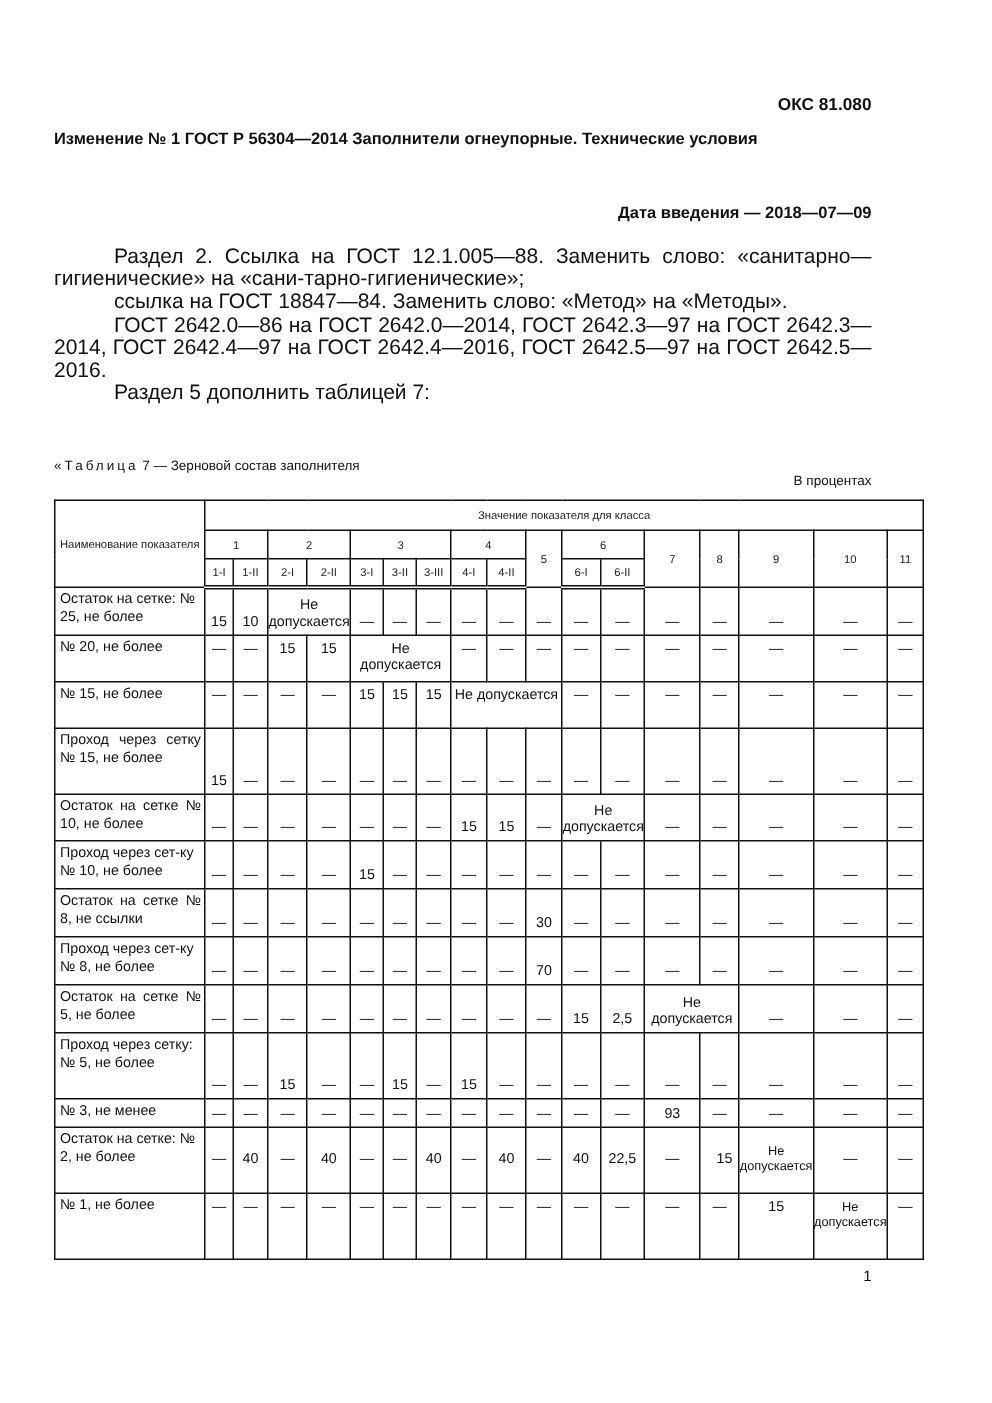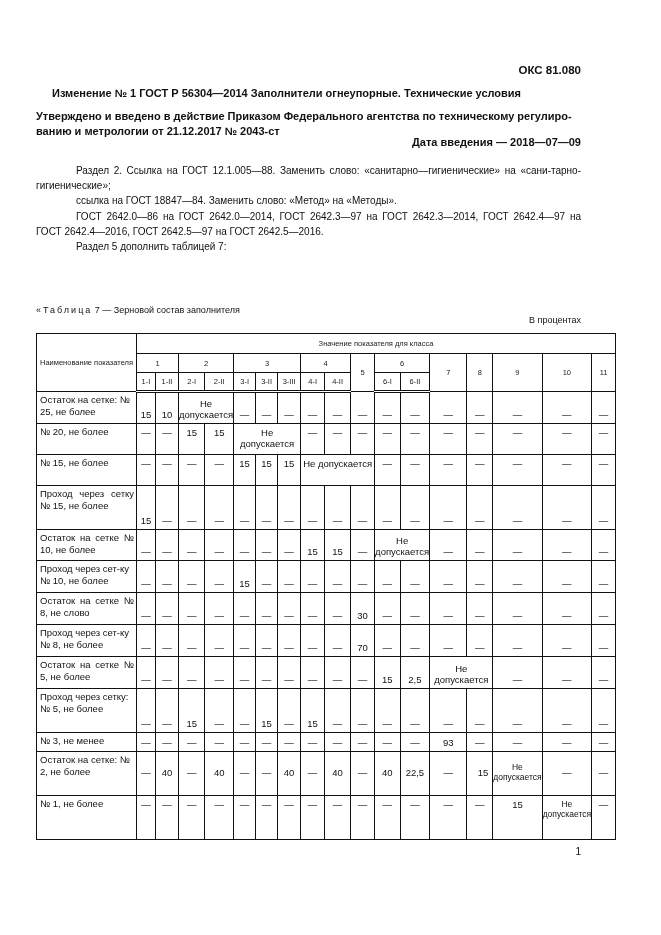"Изменение № 1 ГОСТ Р" .title { margin-left: 16px -> none }
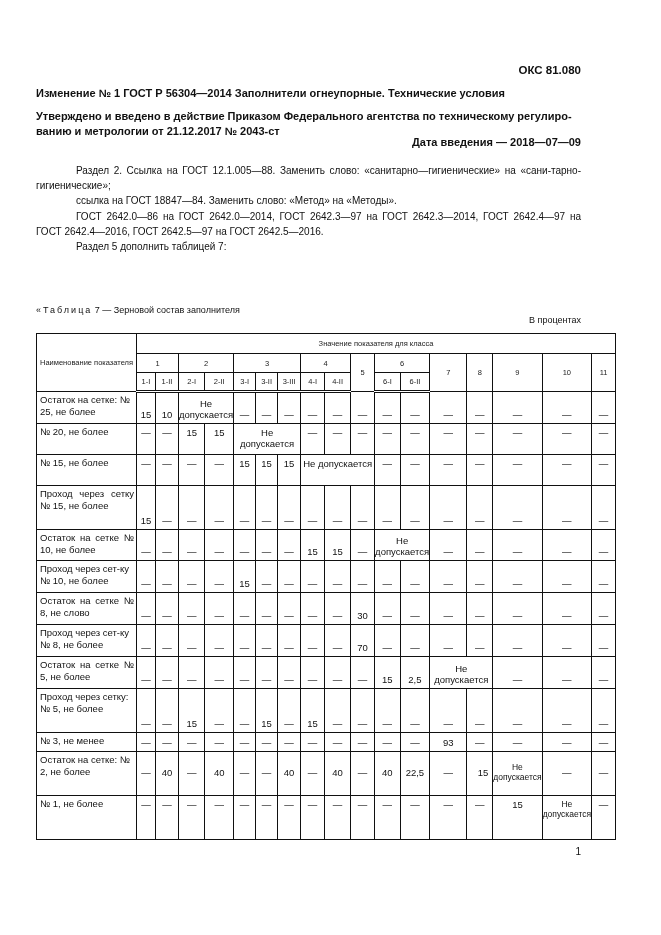"Утверждено и введено в действие" div.approved { html: <div>Утверждено и введено в действие Приказом Федерального агентства по техническому регулиро-ванию и метрологии от 21.12.2017 № 2043-ст</div> -> none }
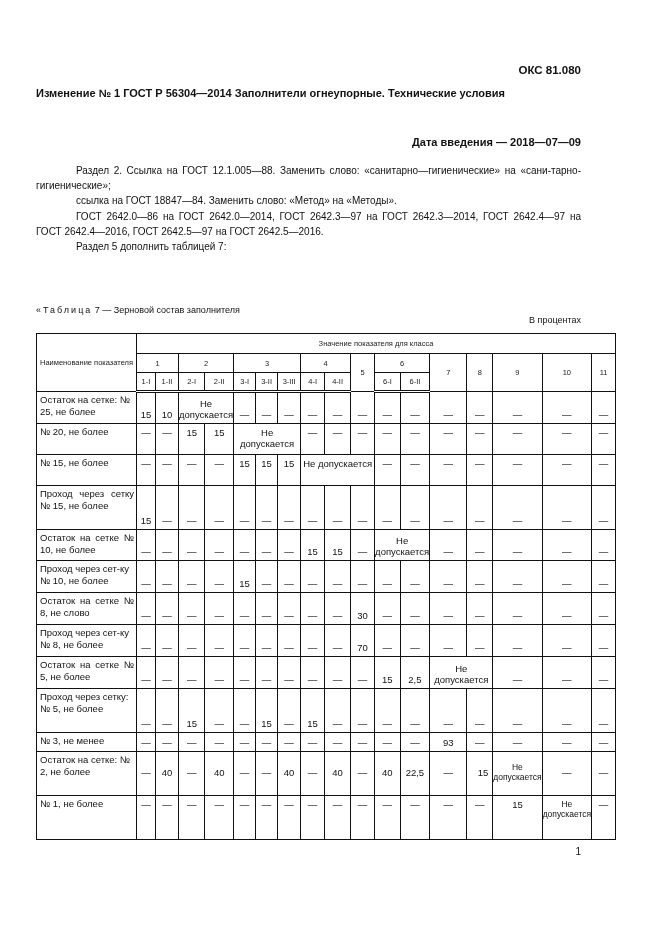"Раздел 2. Ссылка на ГОСТ" .body-text { font-size: 10px -> 14px }
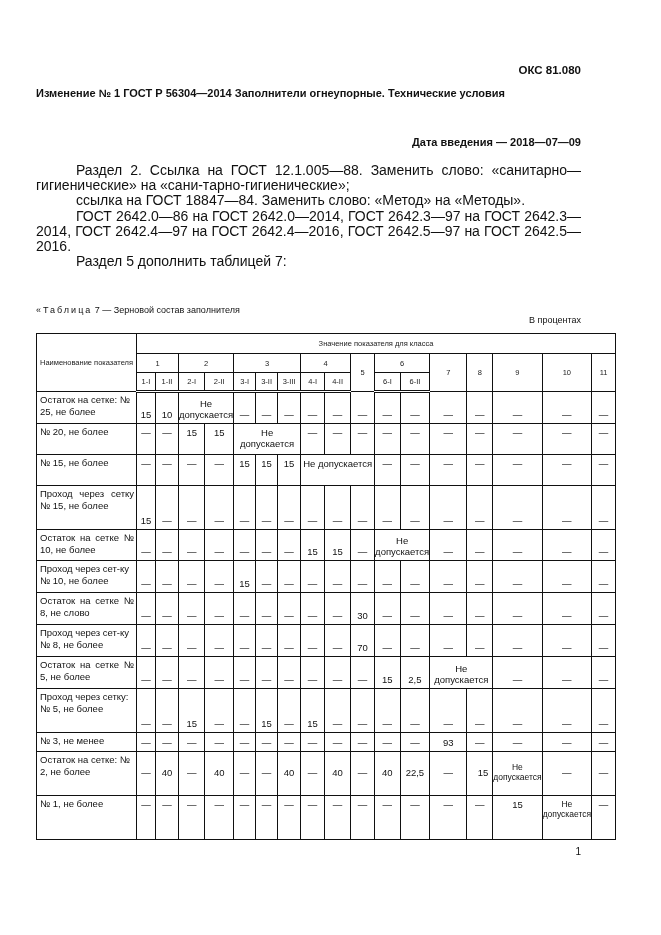"Остаток на сетке № 8," td.name { text: слово -> ссылки }
